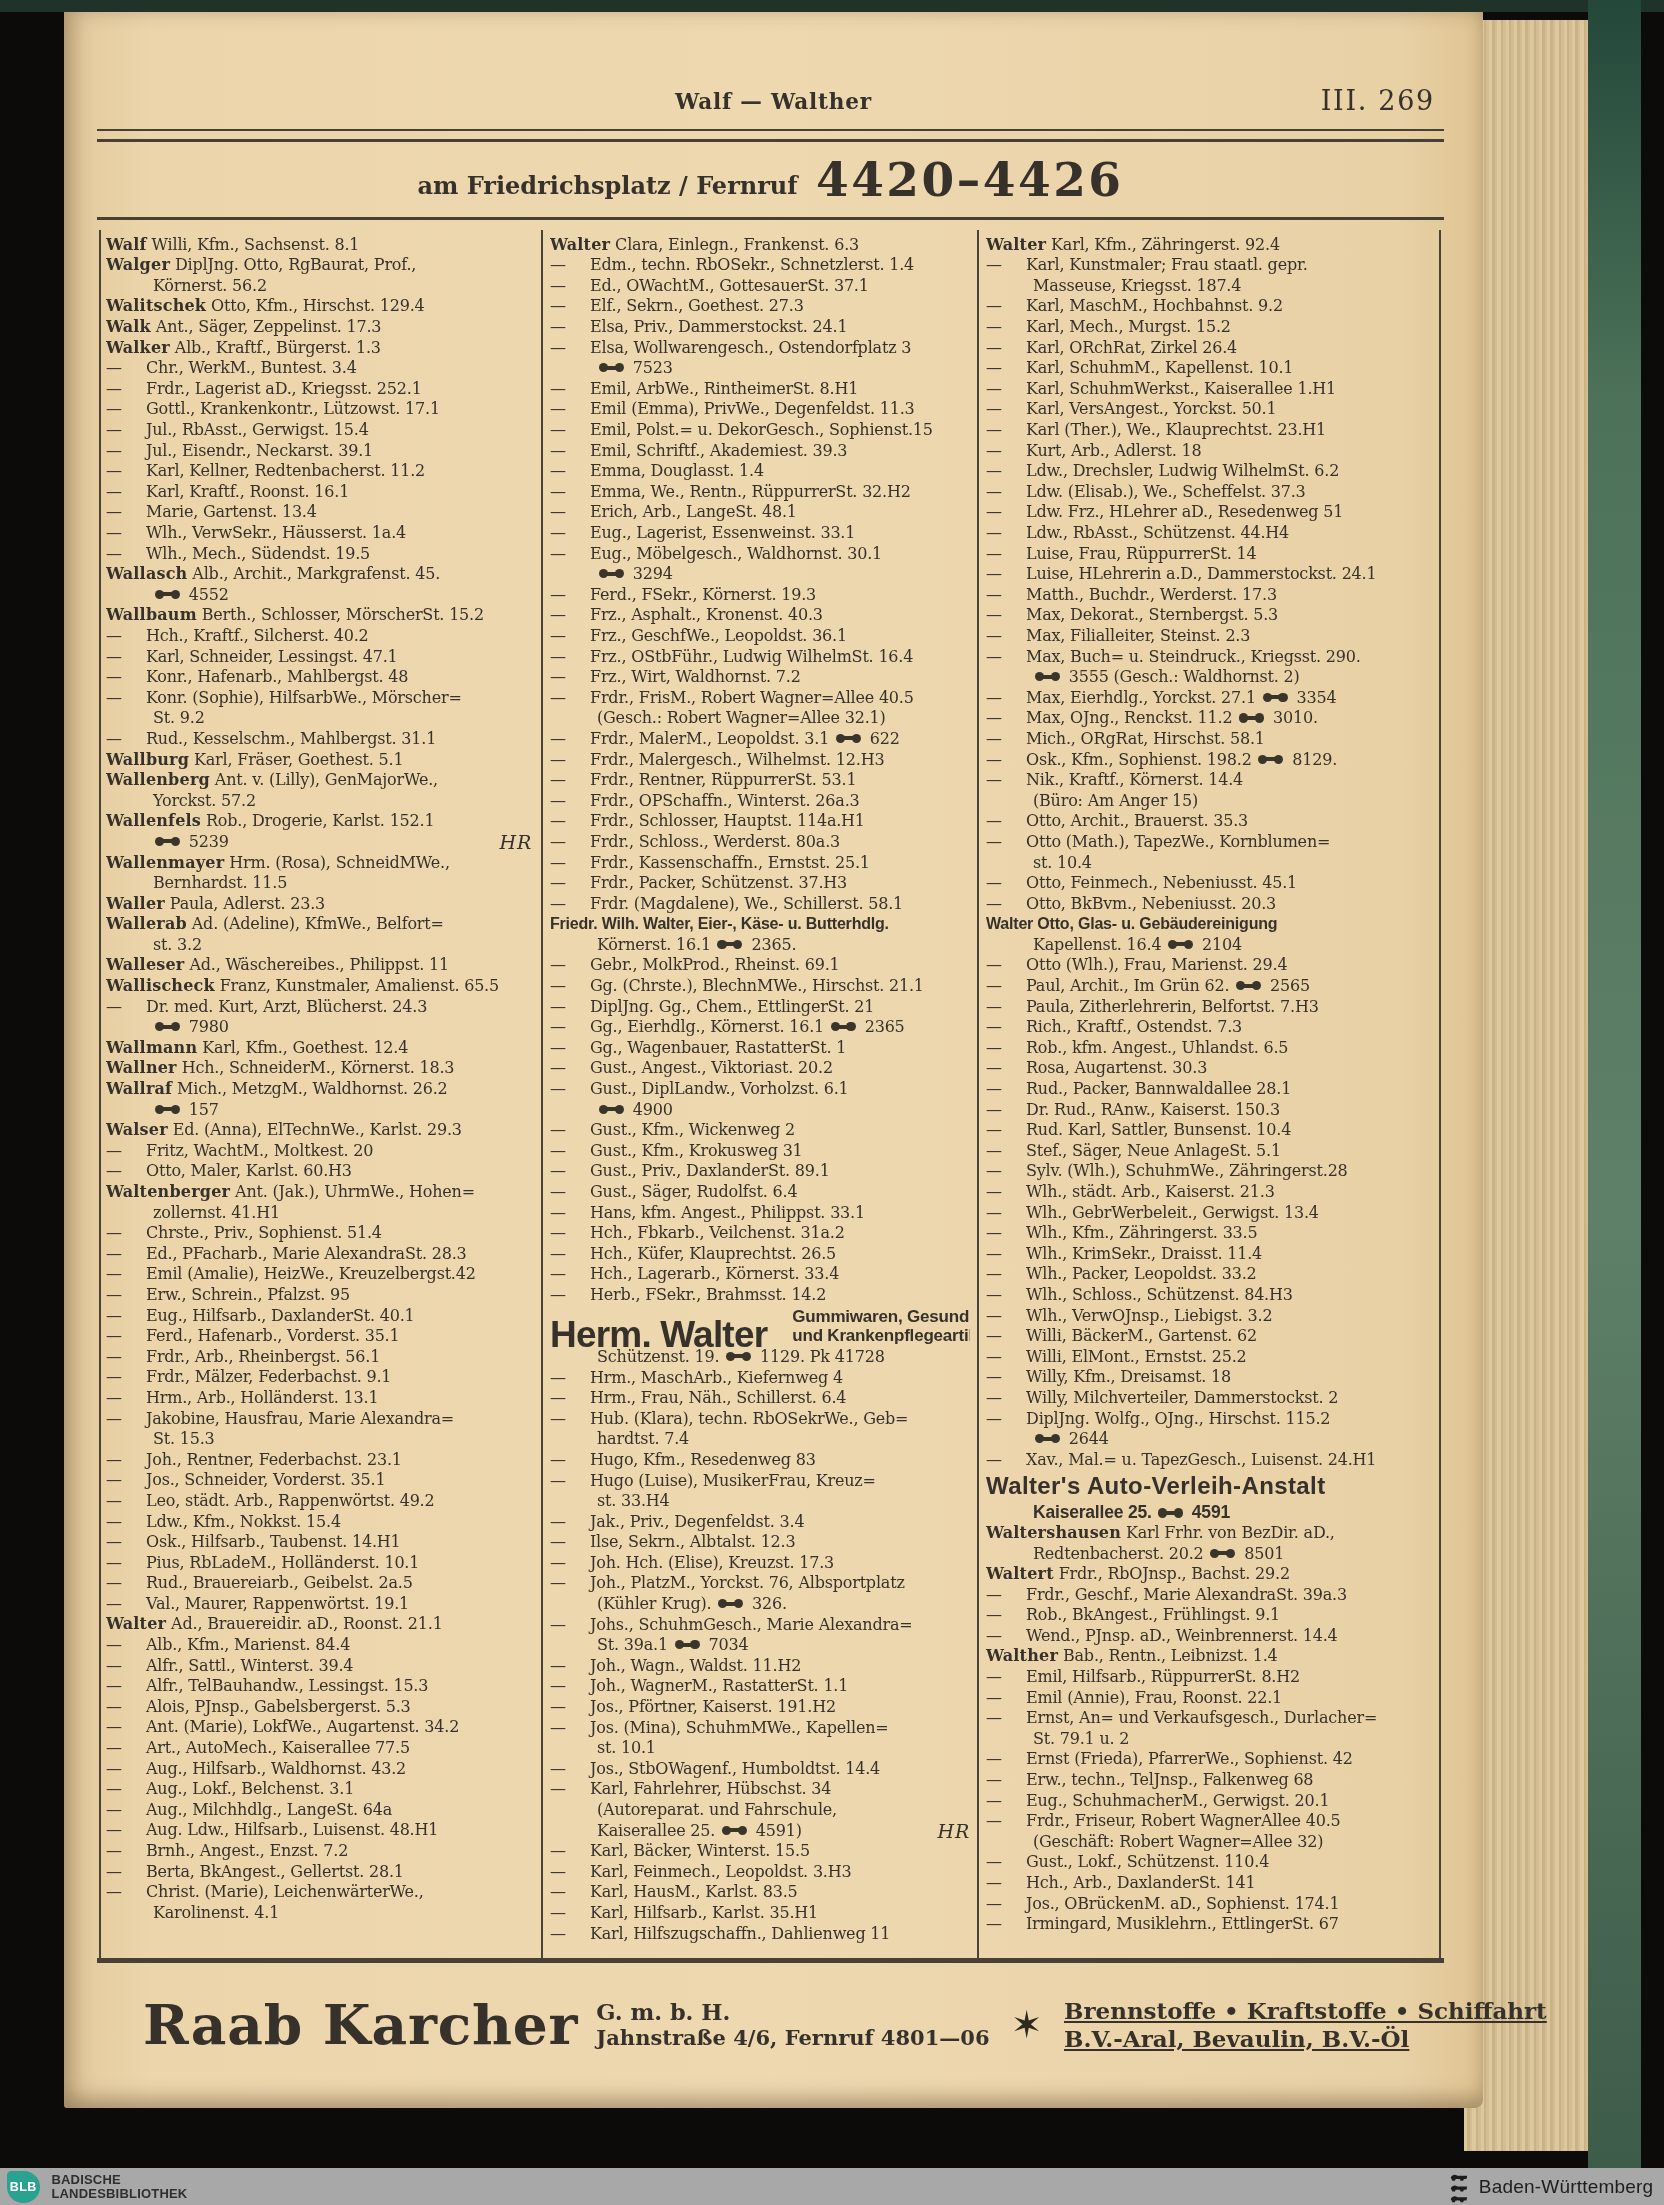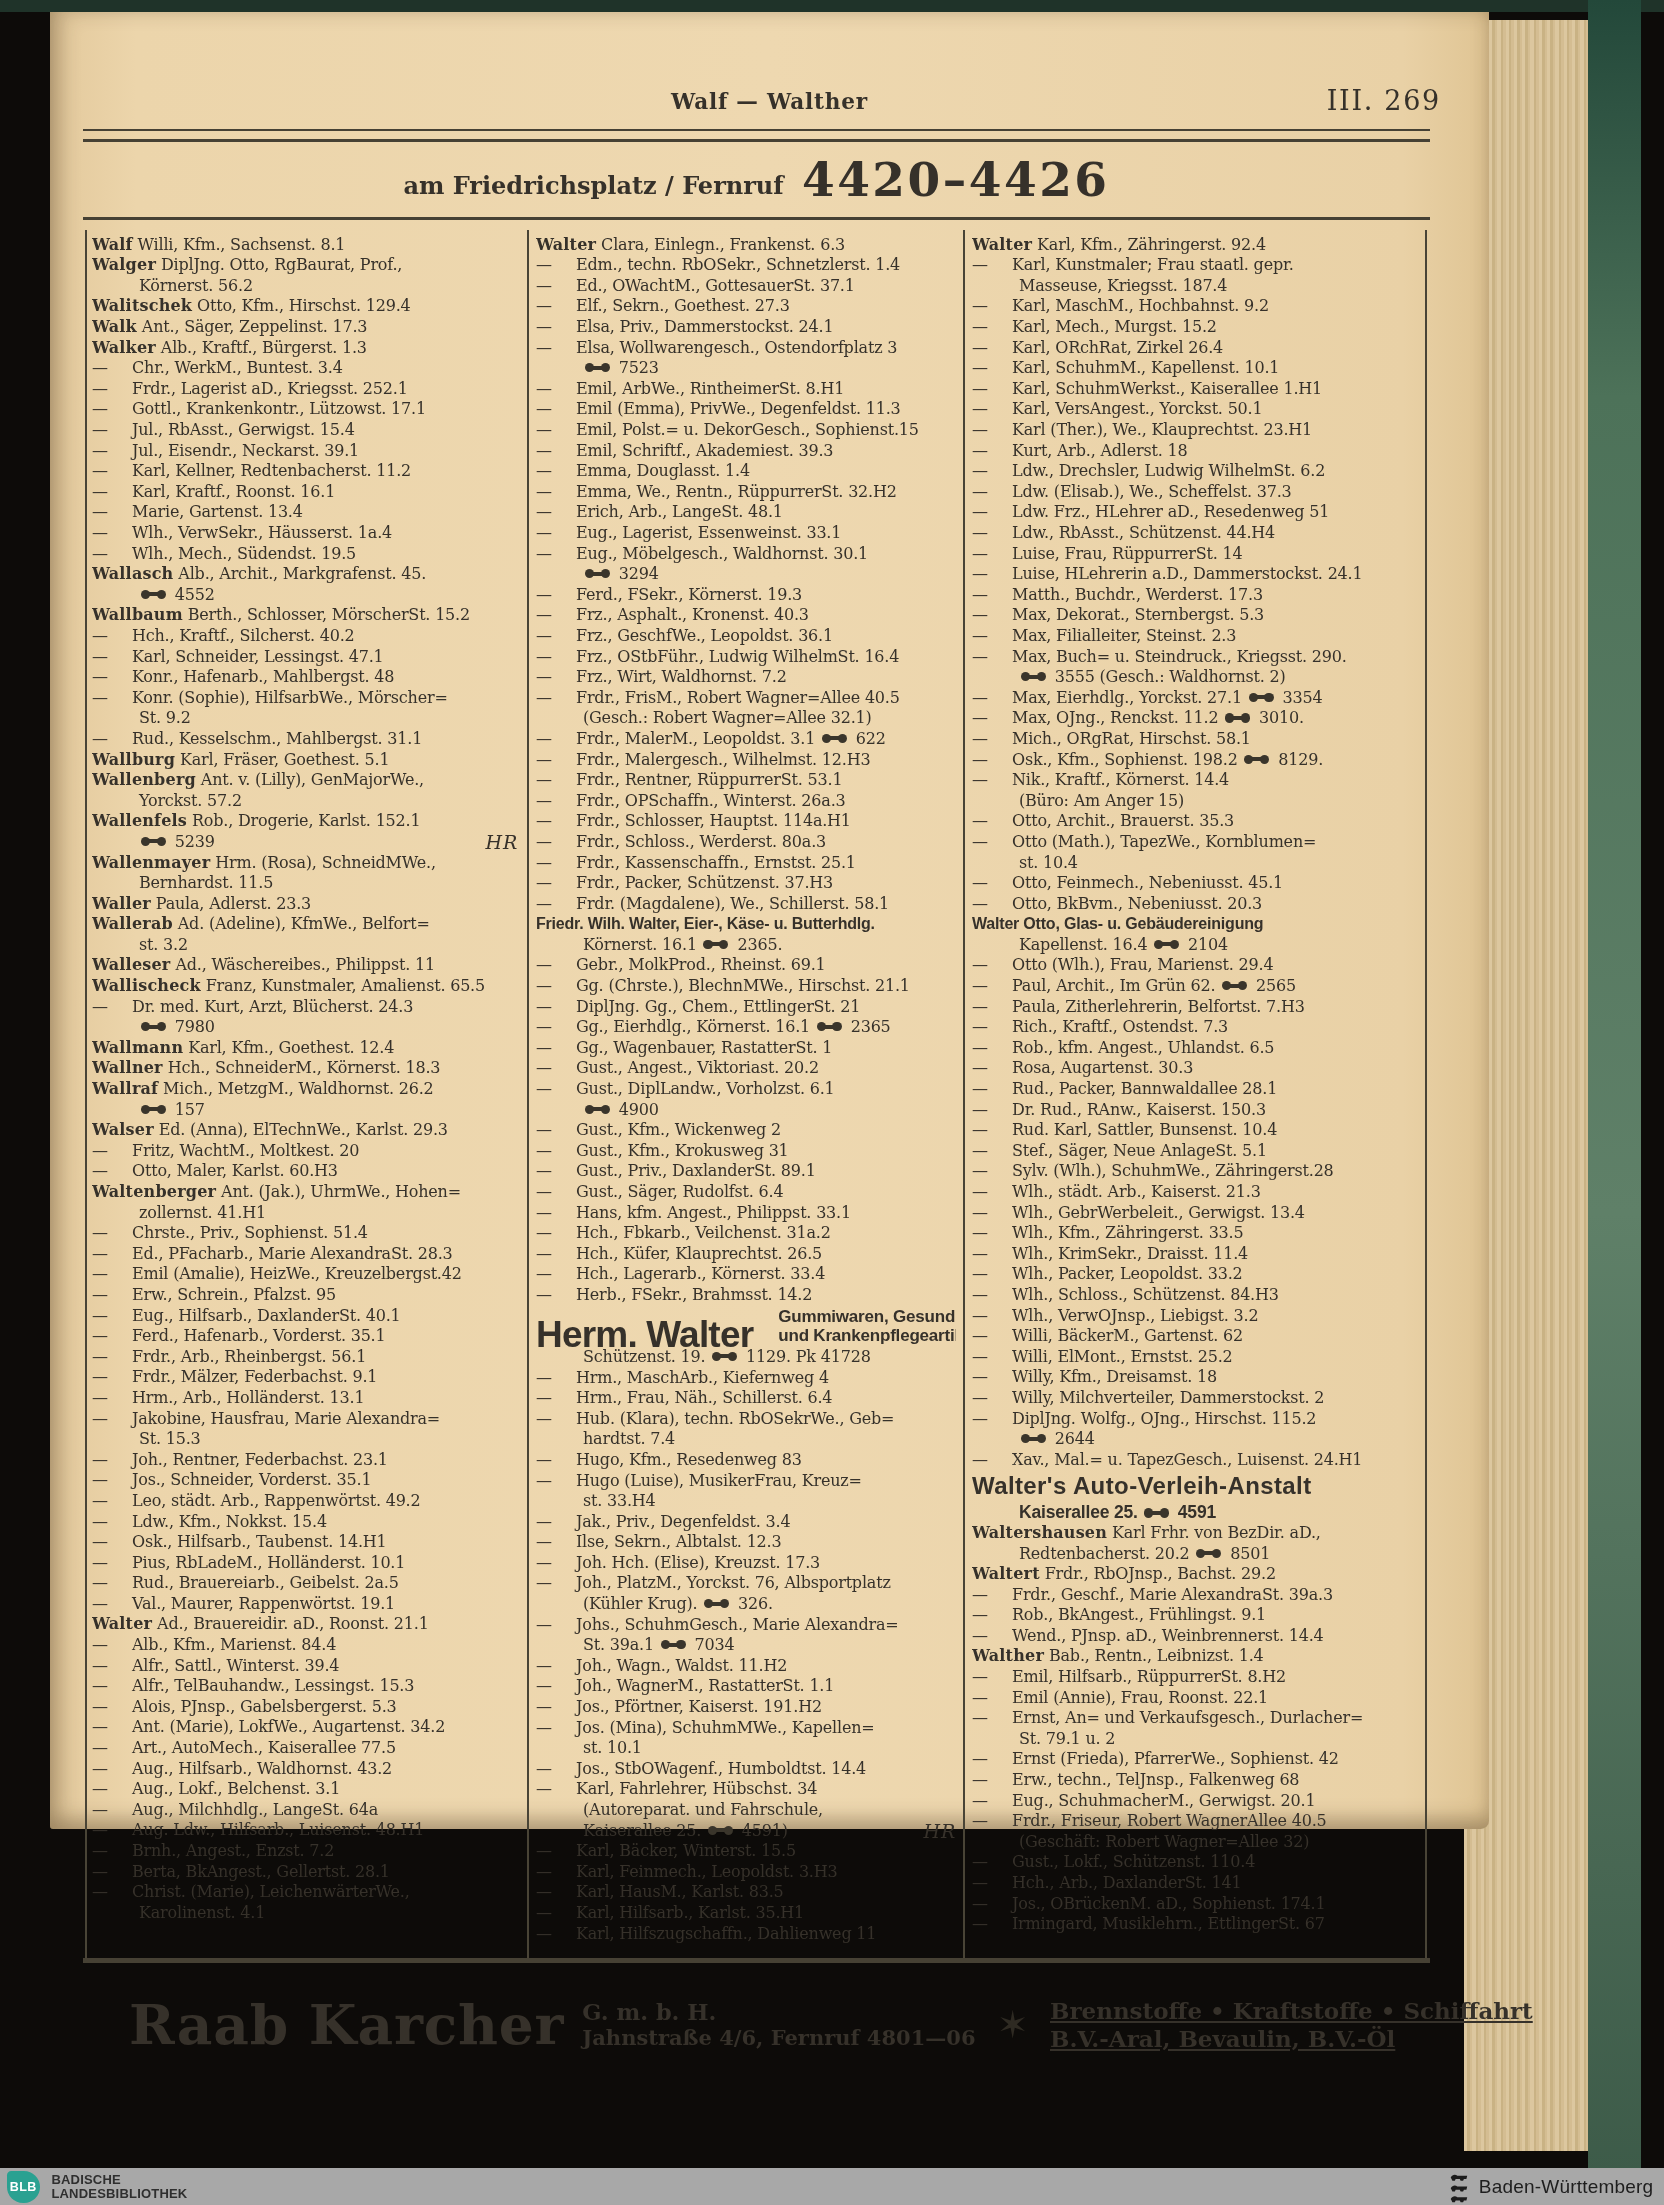"Walf — Walther" .page { height: 1817px -> 2096px; left: 50px -> 64px; padding-left: 20px -> none }
